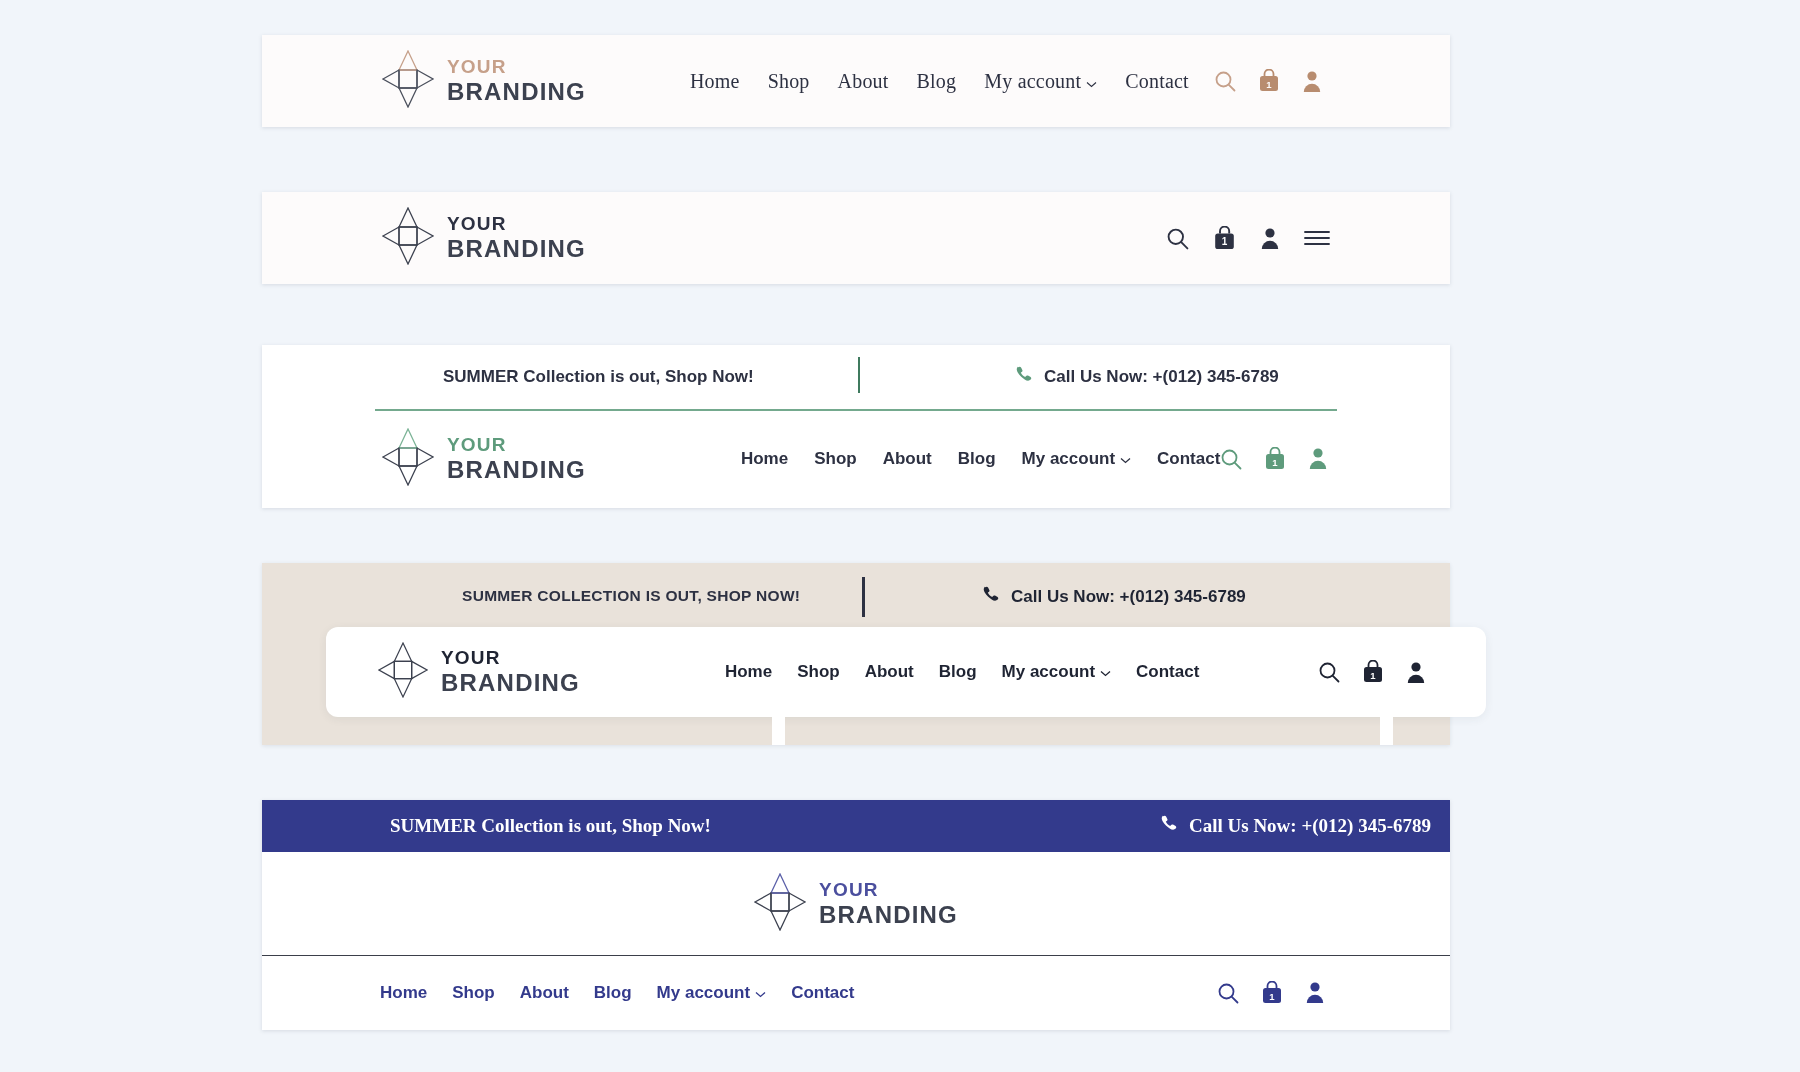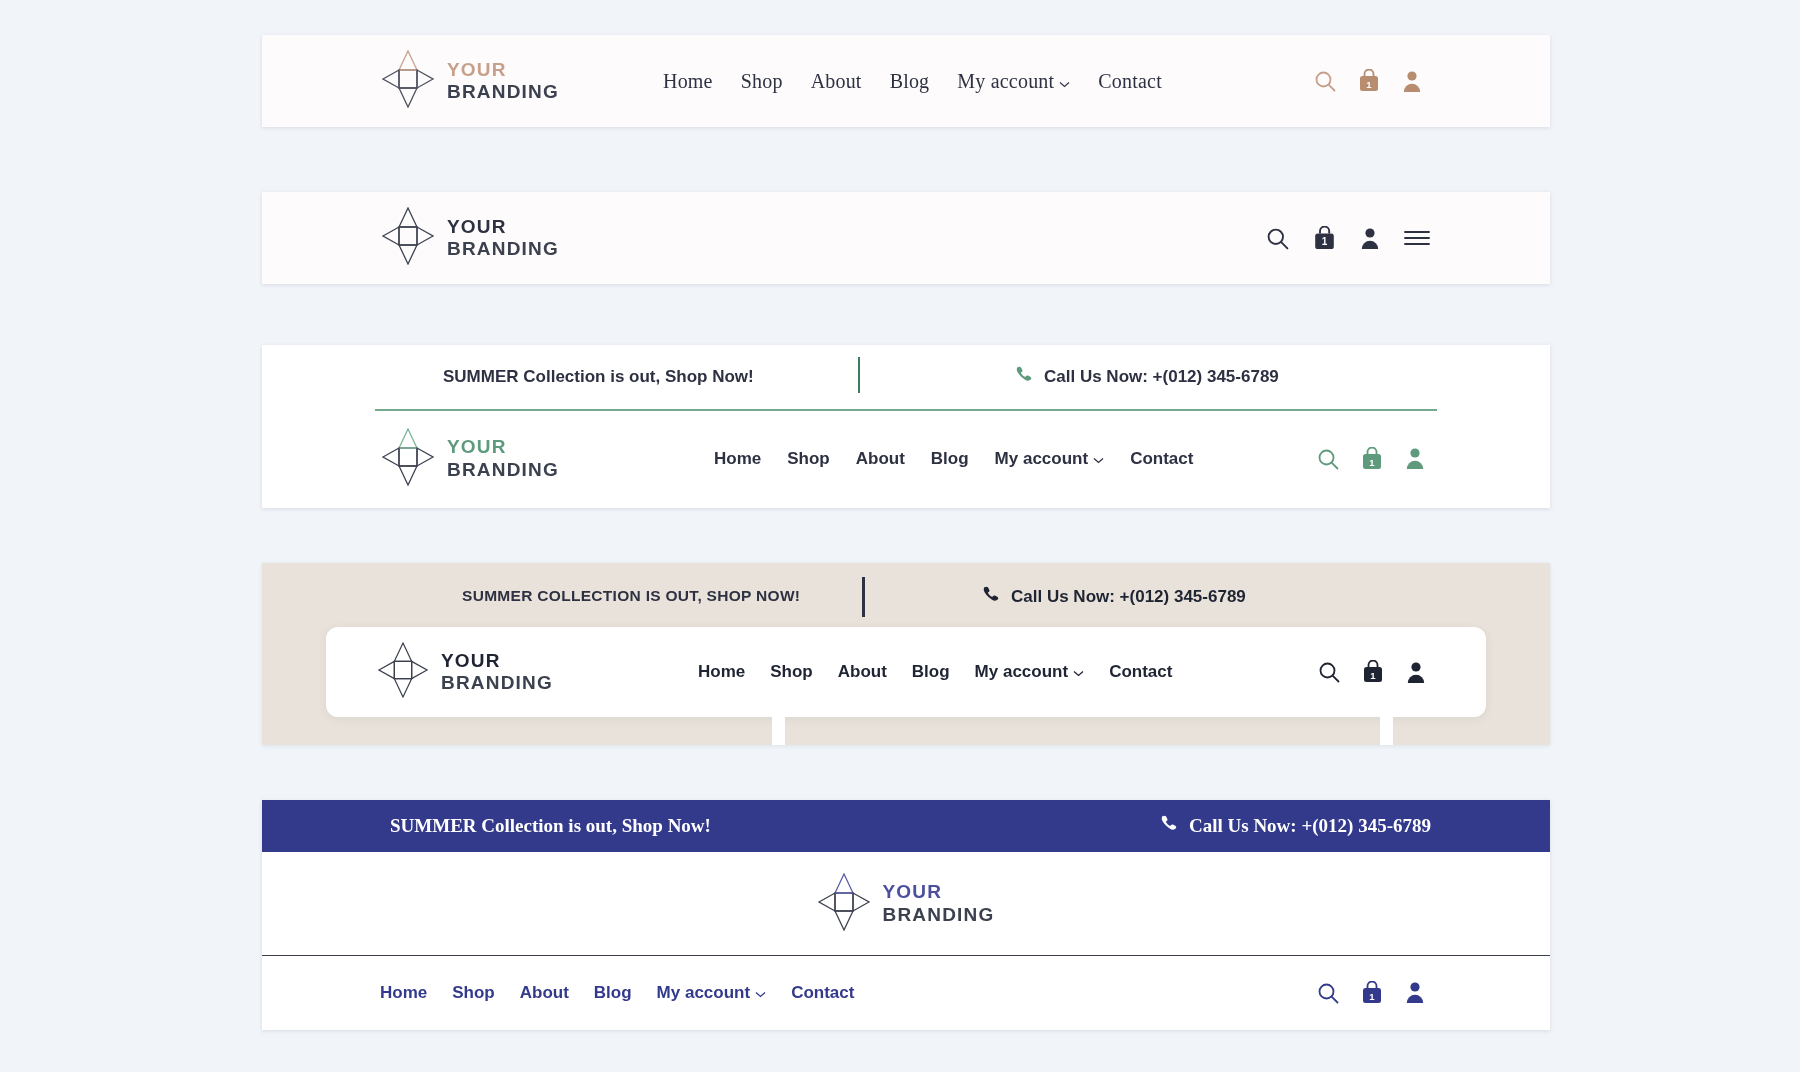"YOUR" .section { width: 1288px -> 1188px }
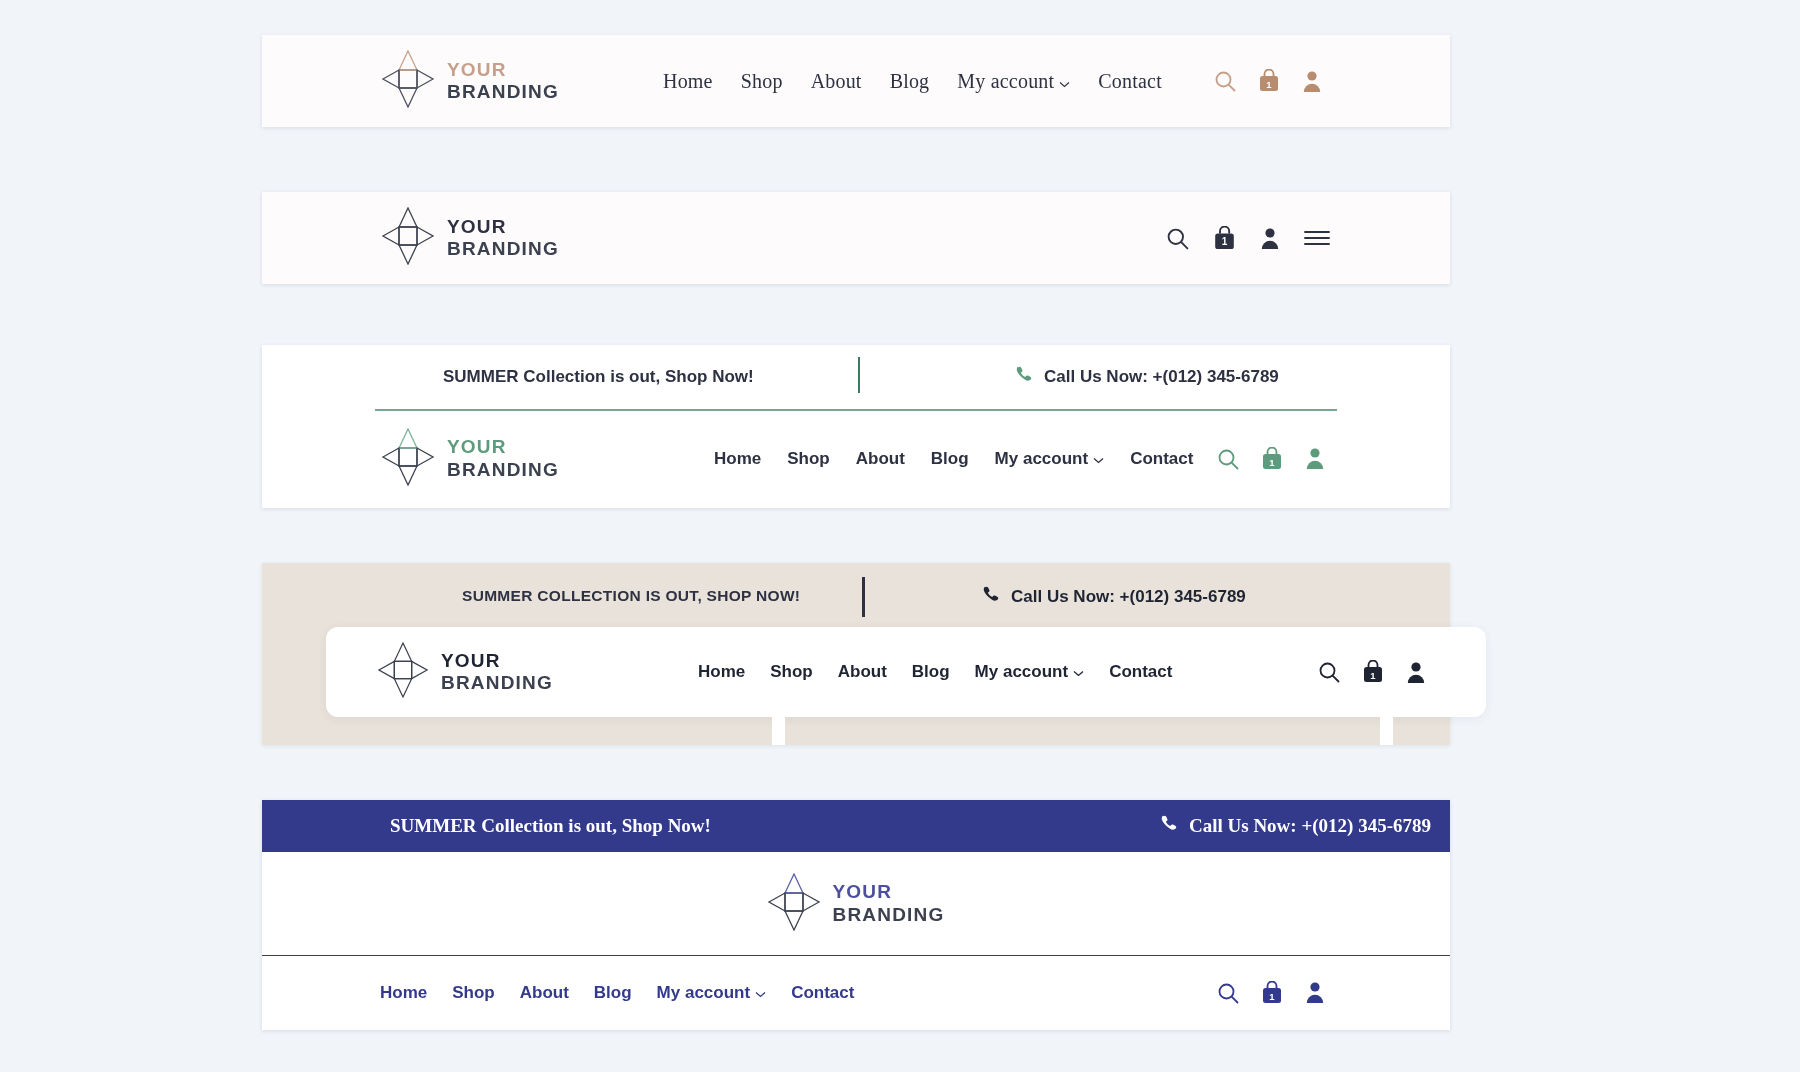"BRANDING" .logo-bottom { font-size: 19px -> 24px }
